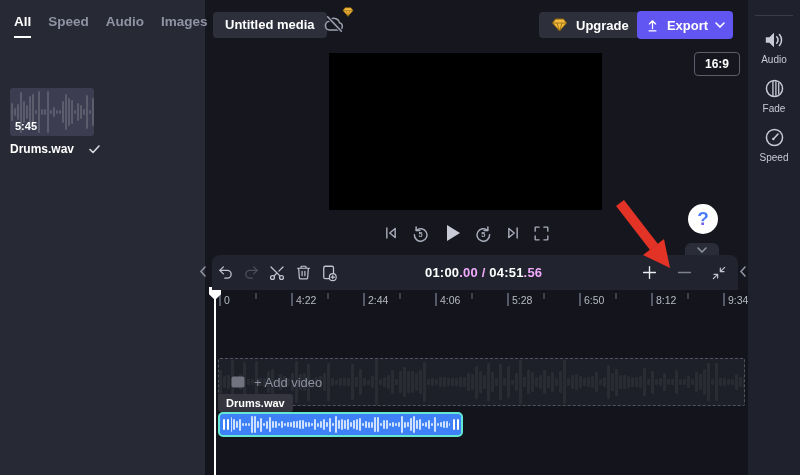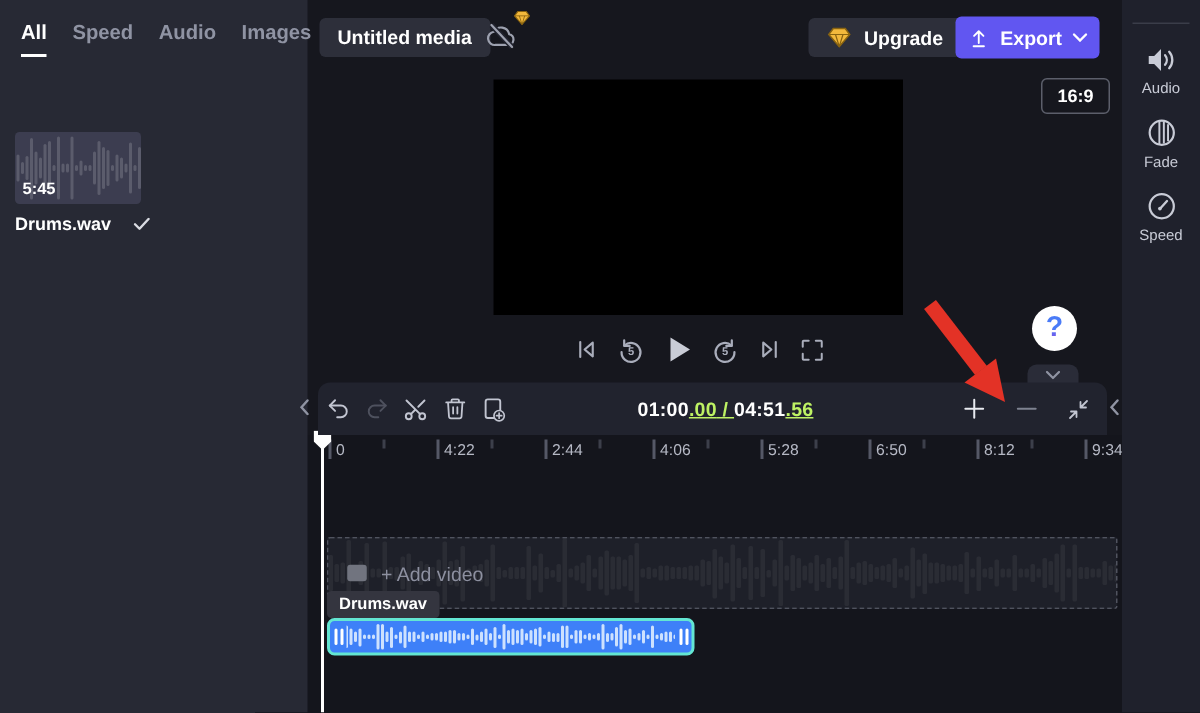".00" #timecode .dim { color: #bef264 -> #f0abfc; text-decoration: underline -> none }
